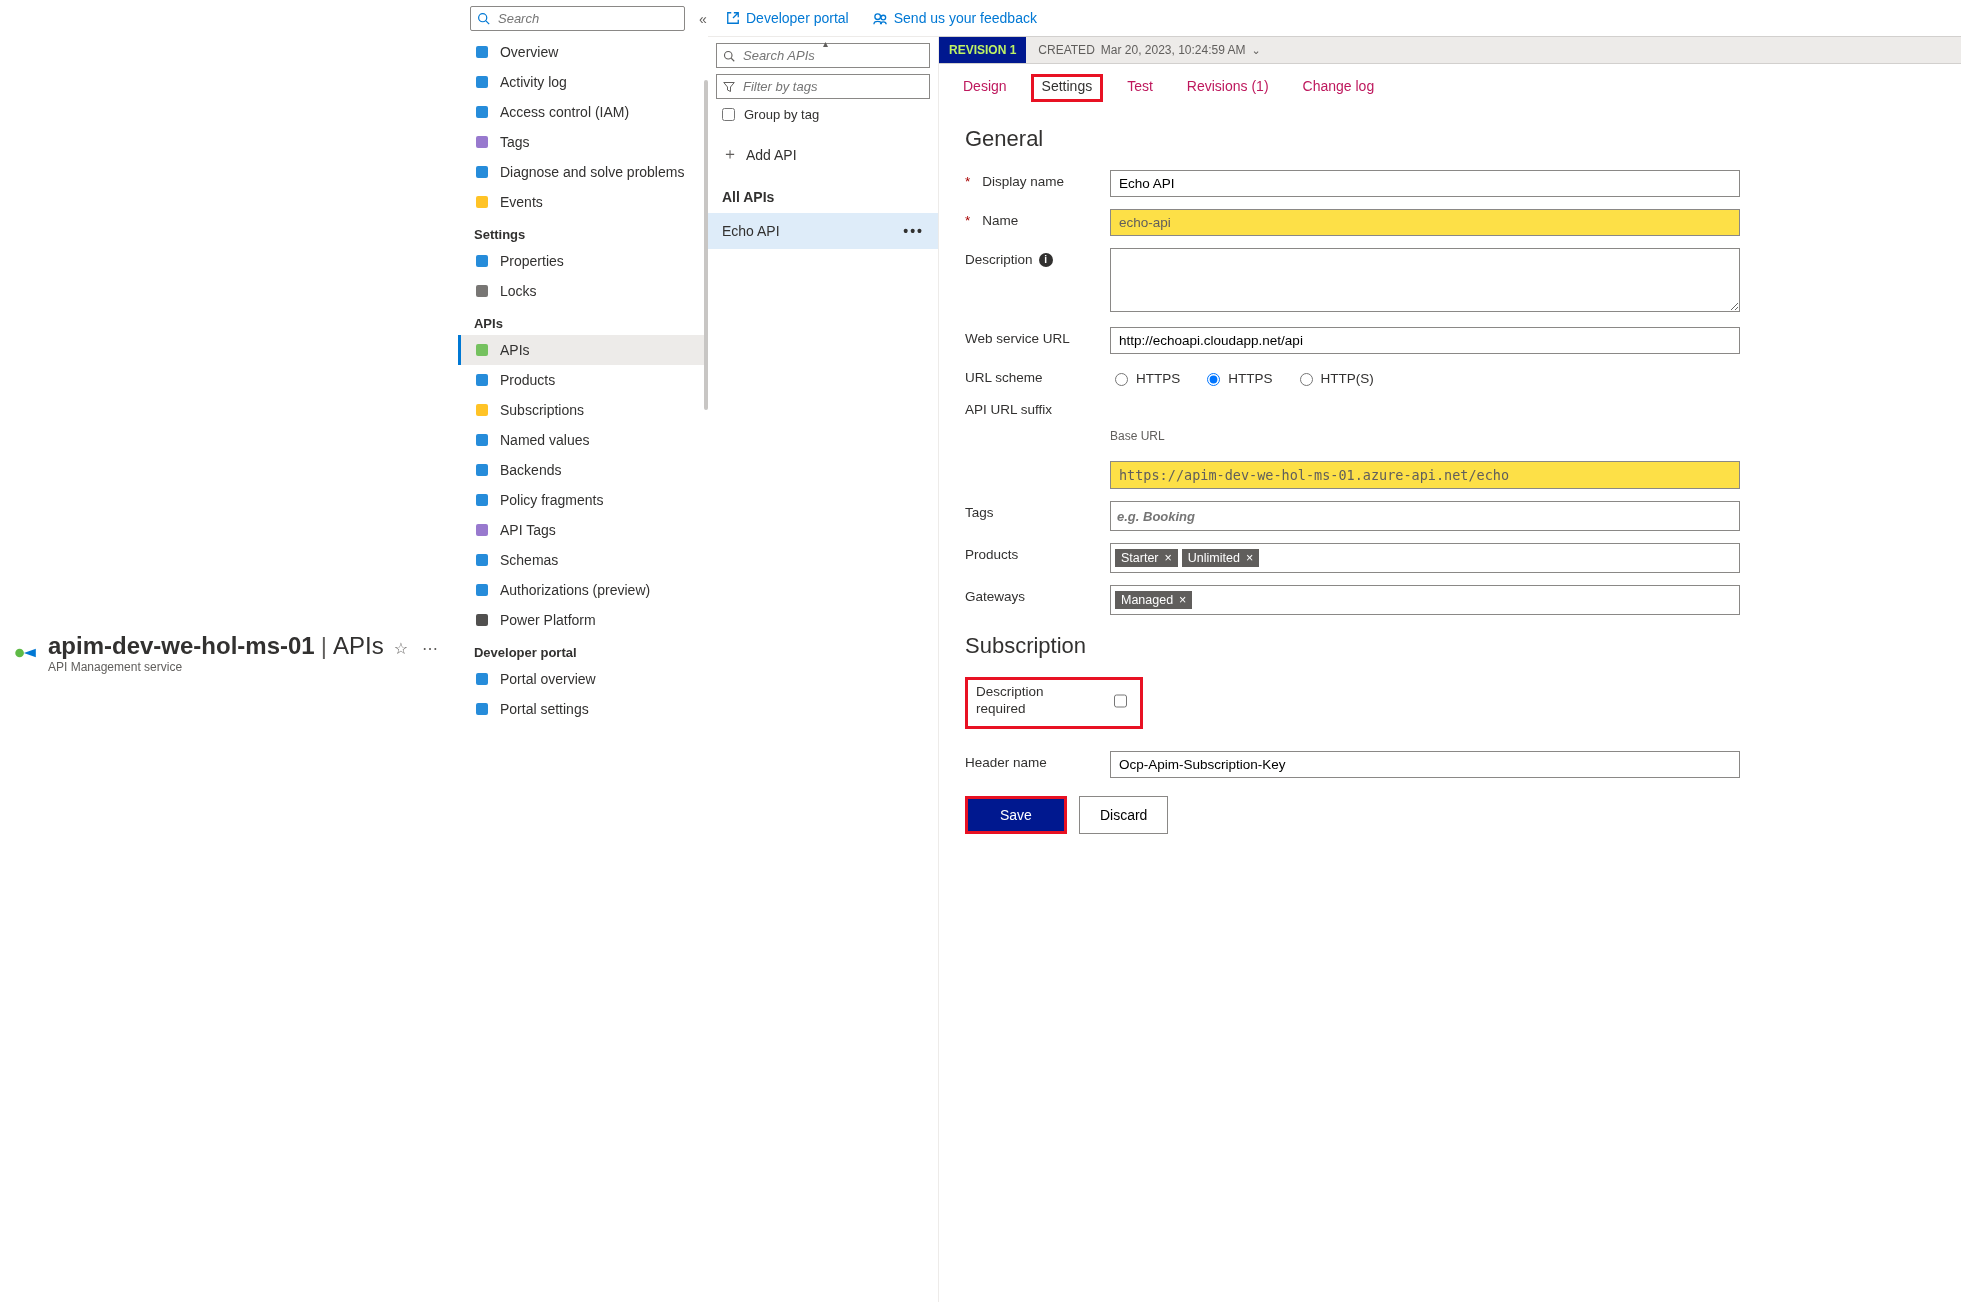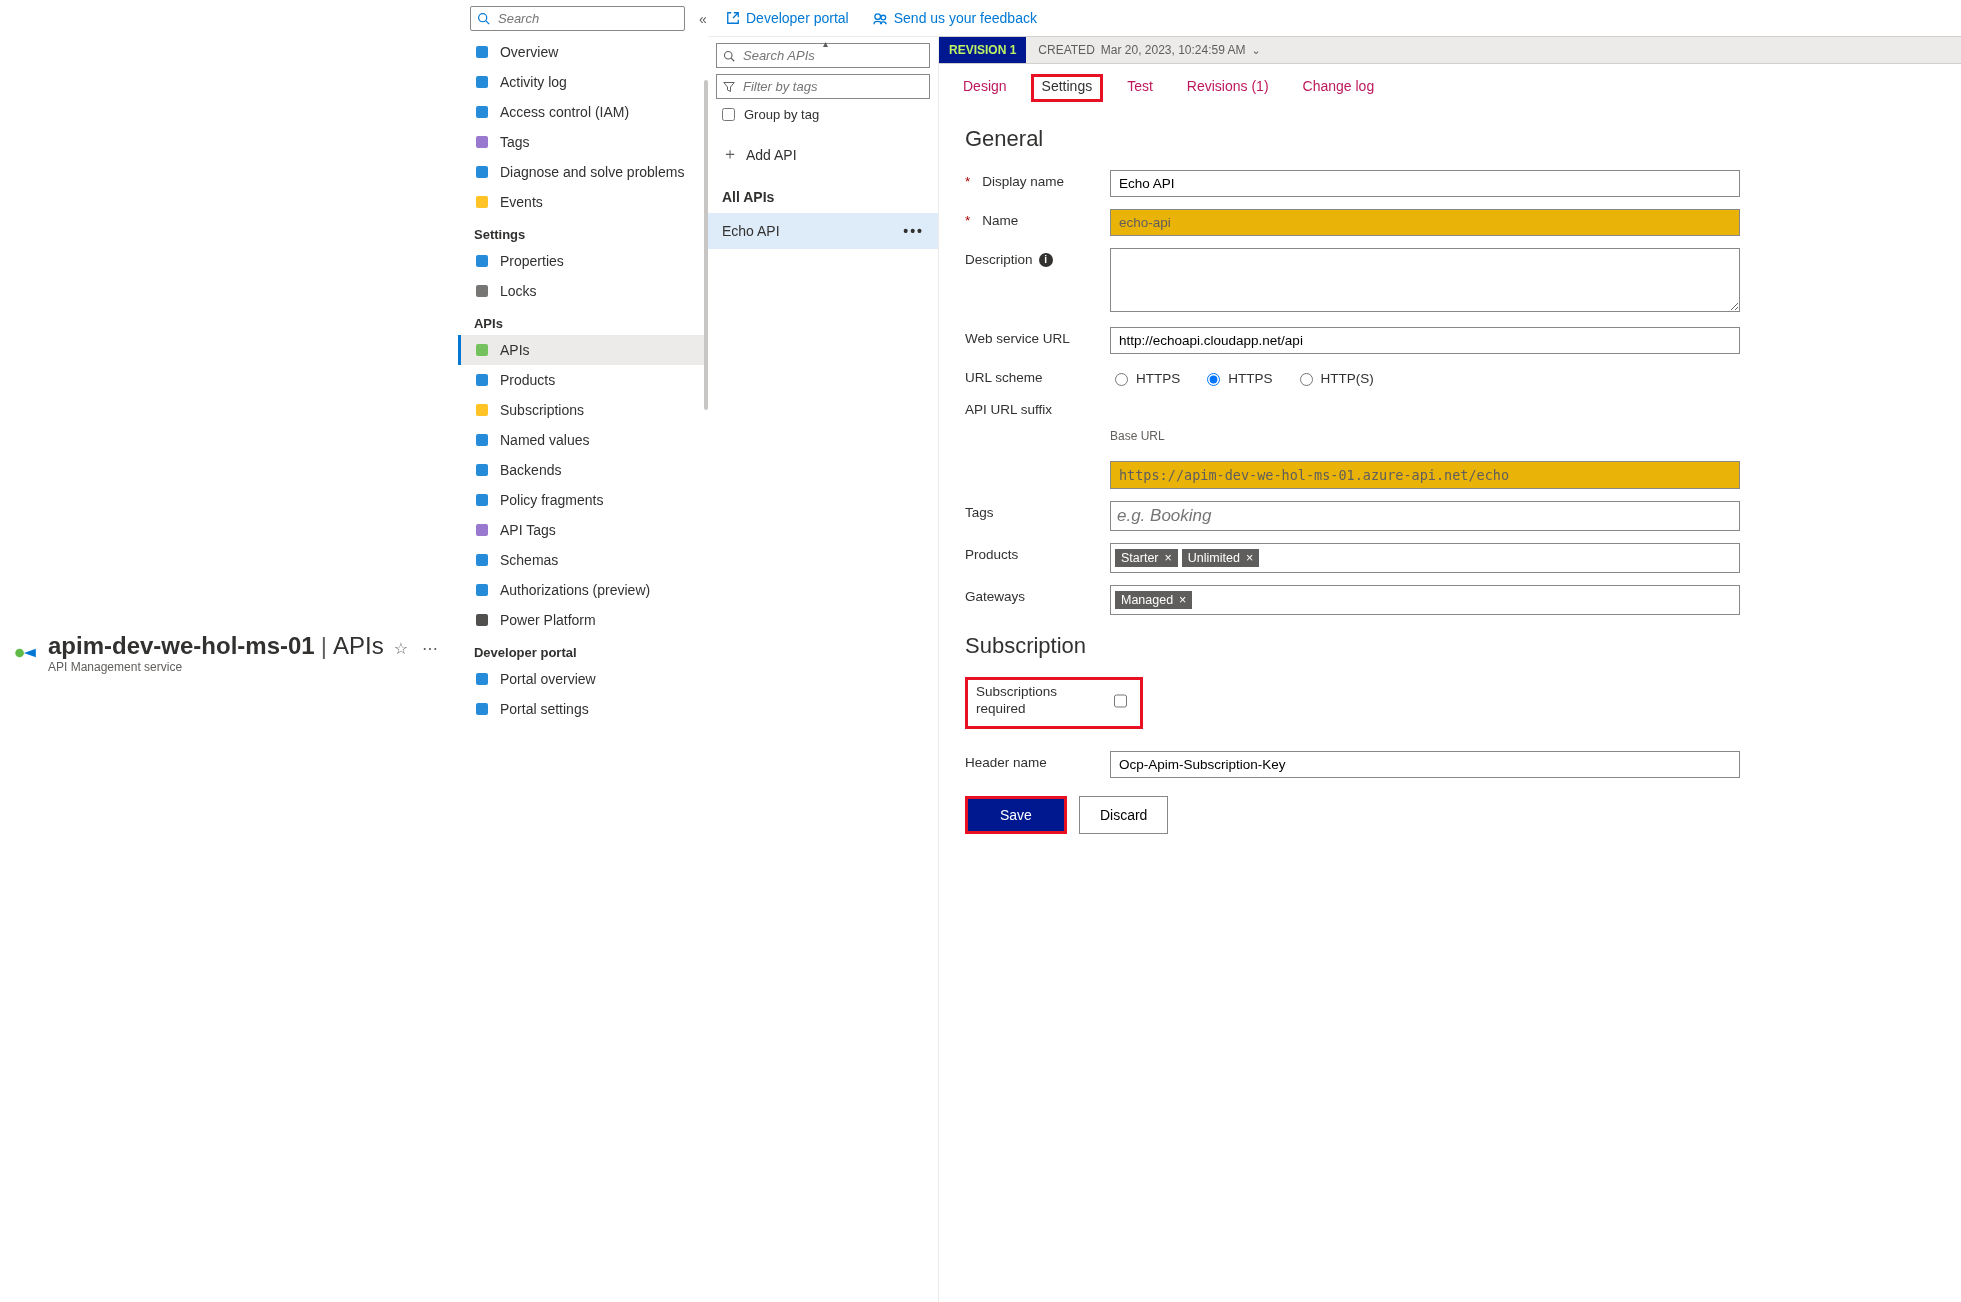"echo-api" .tinput[readonly] { background: #eab308 -> #fde047 }
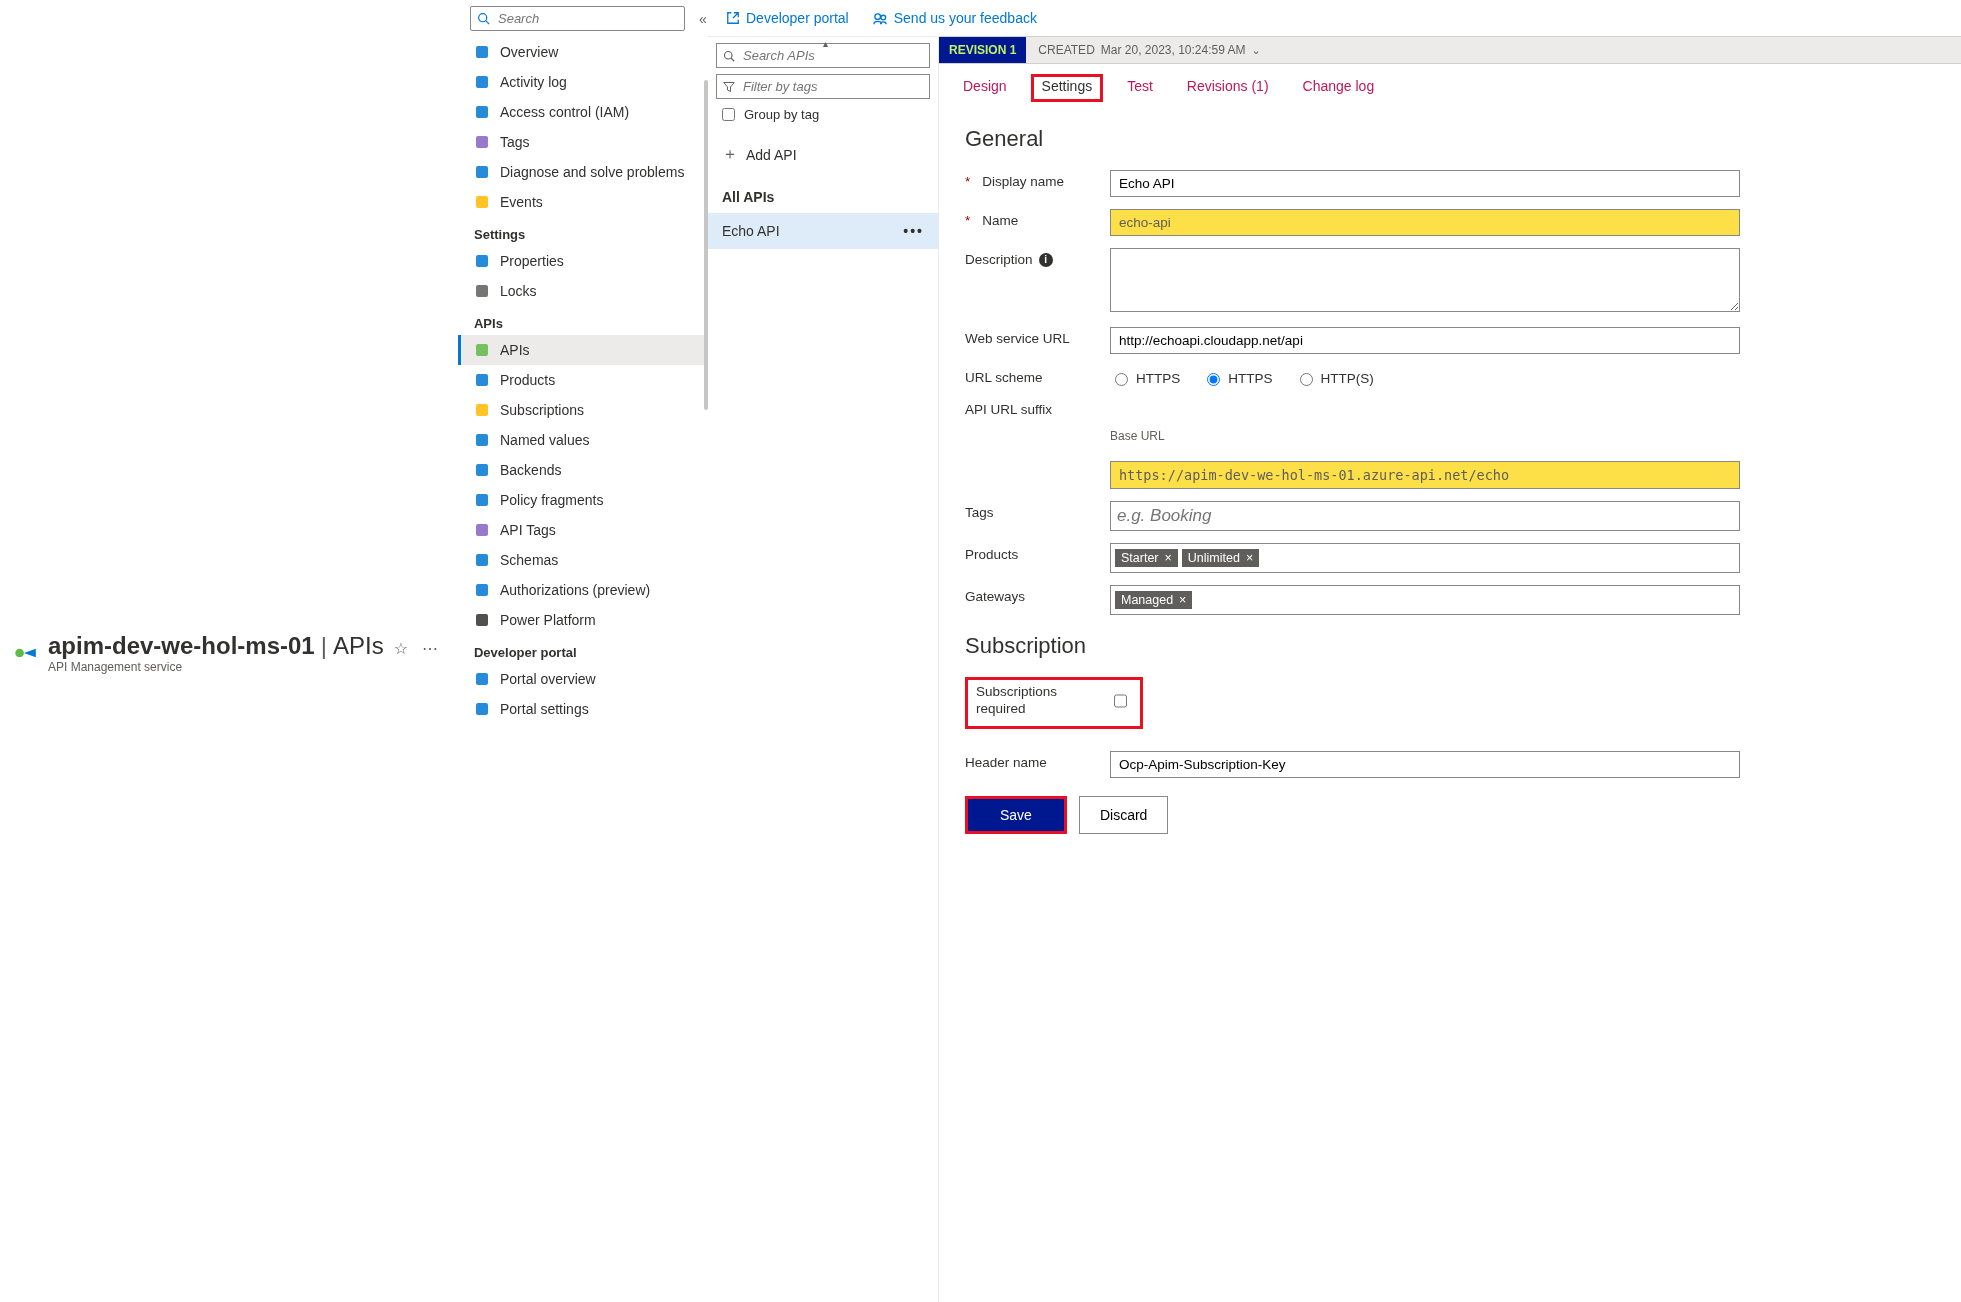"e.g. Booking" .chips input { font-size: 17px -> 13px; font-weight: none -> bold }
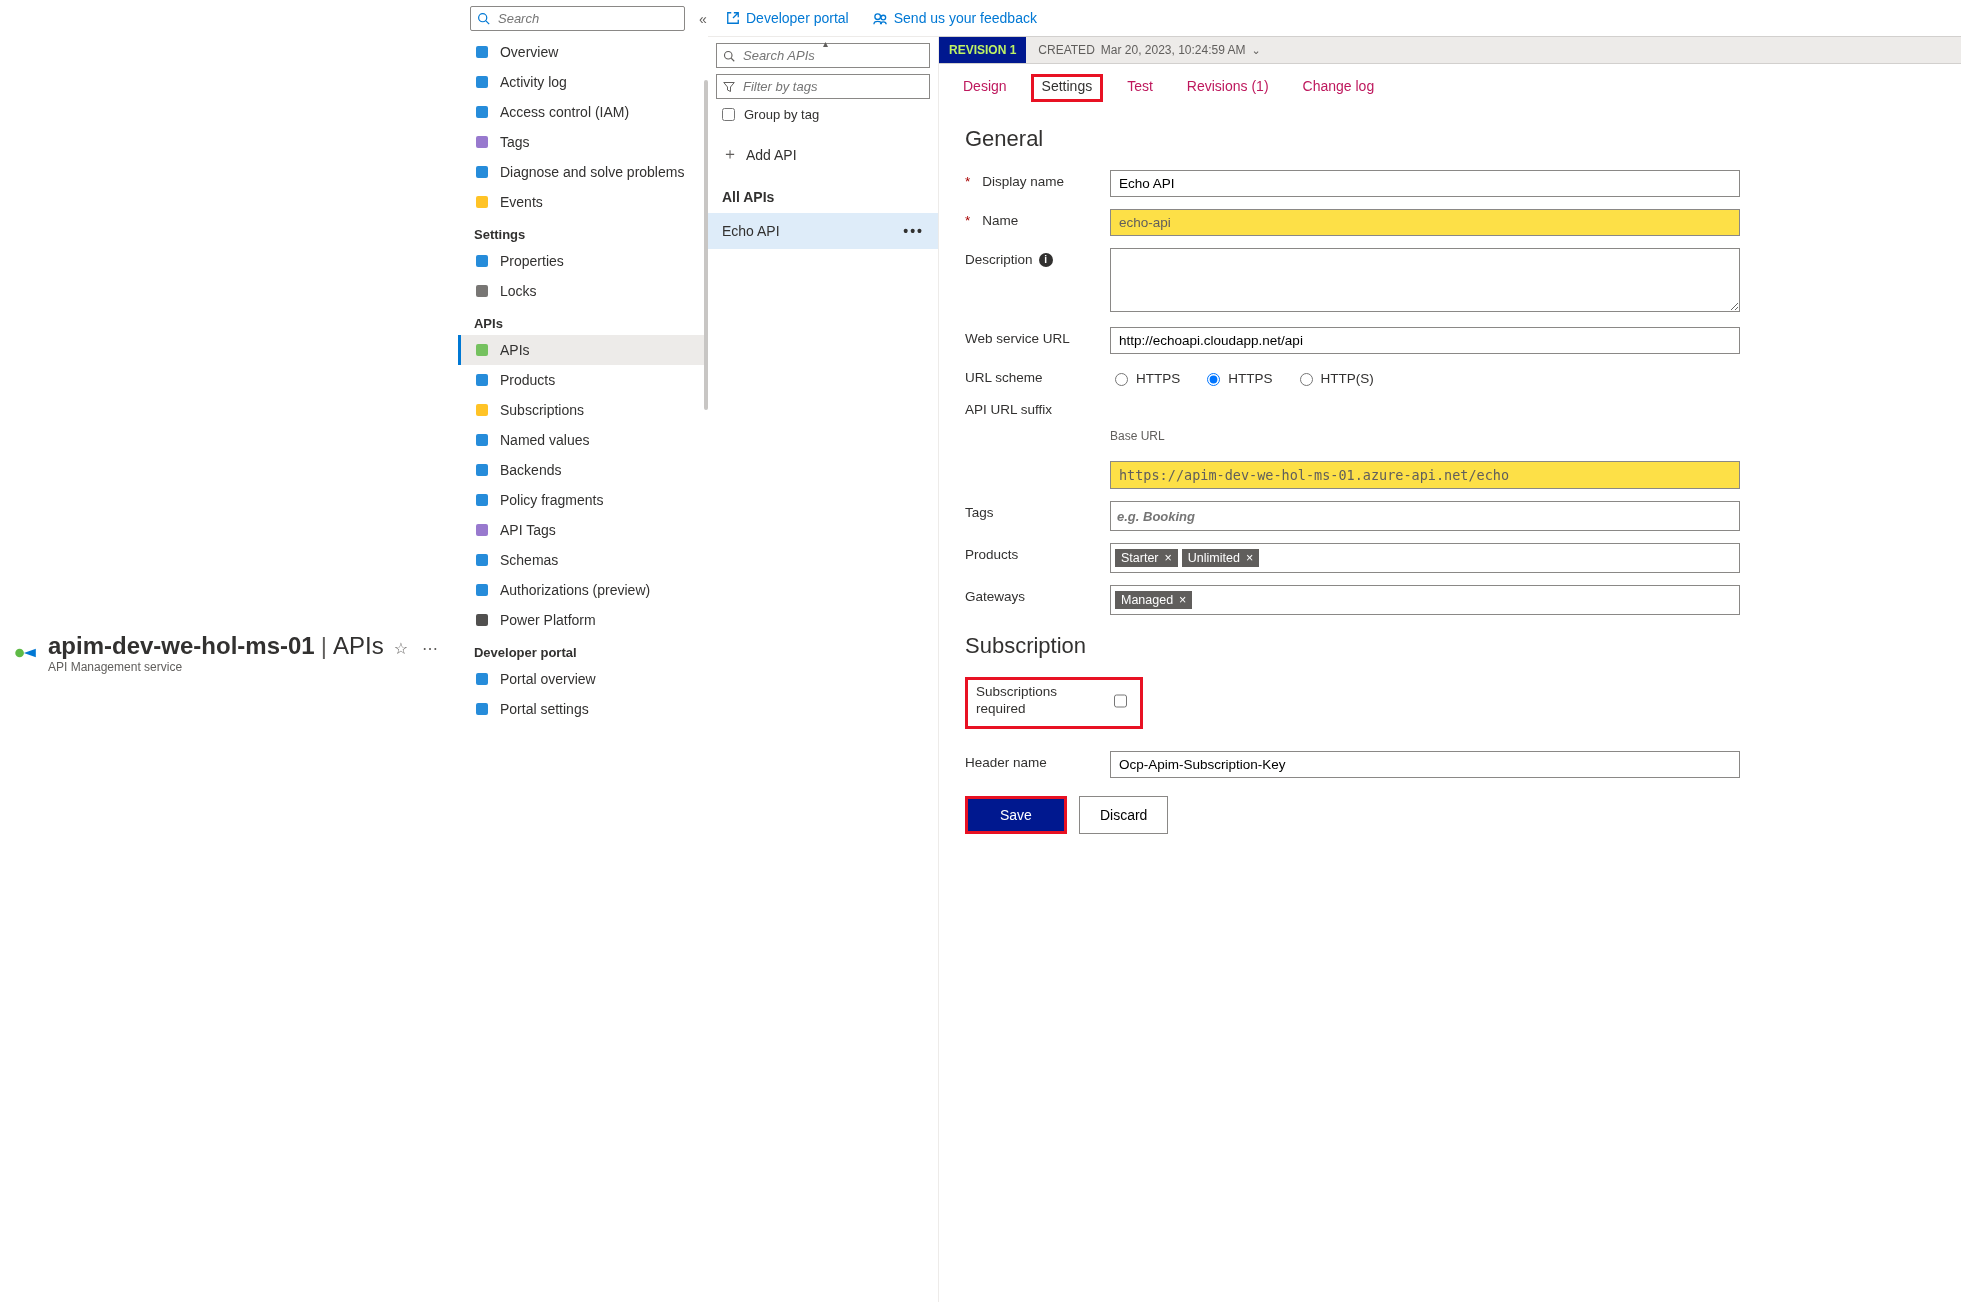"Subscriptions required" span.lbl { text: Subscriptions -> Description }
